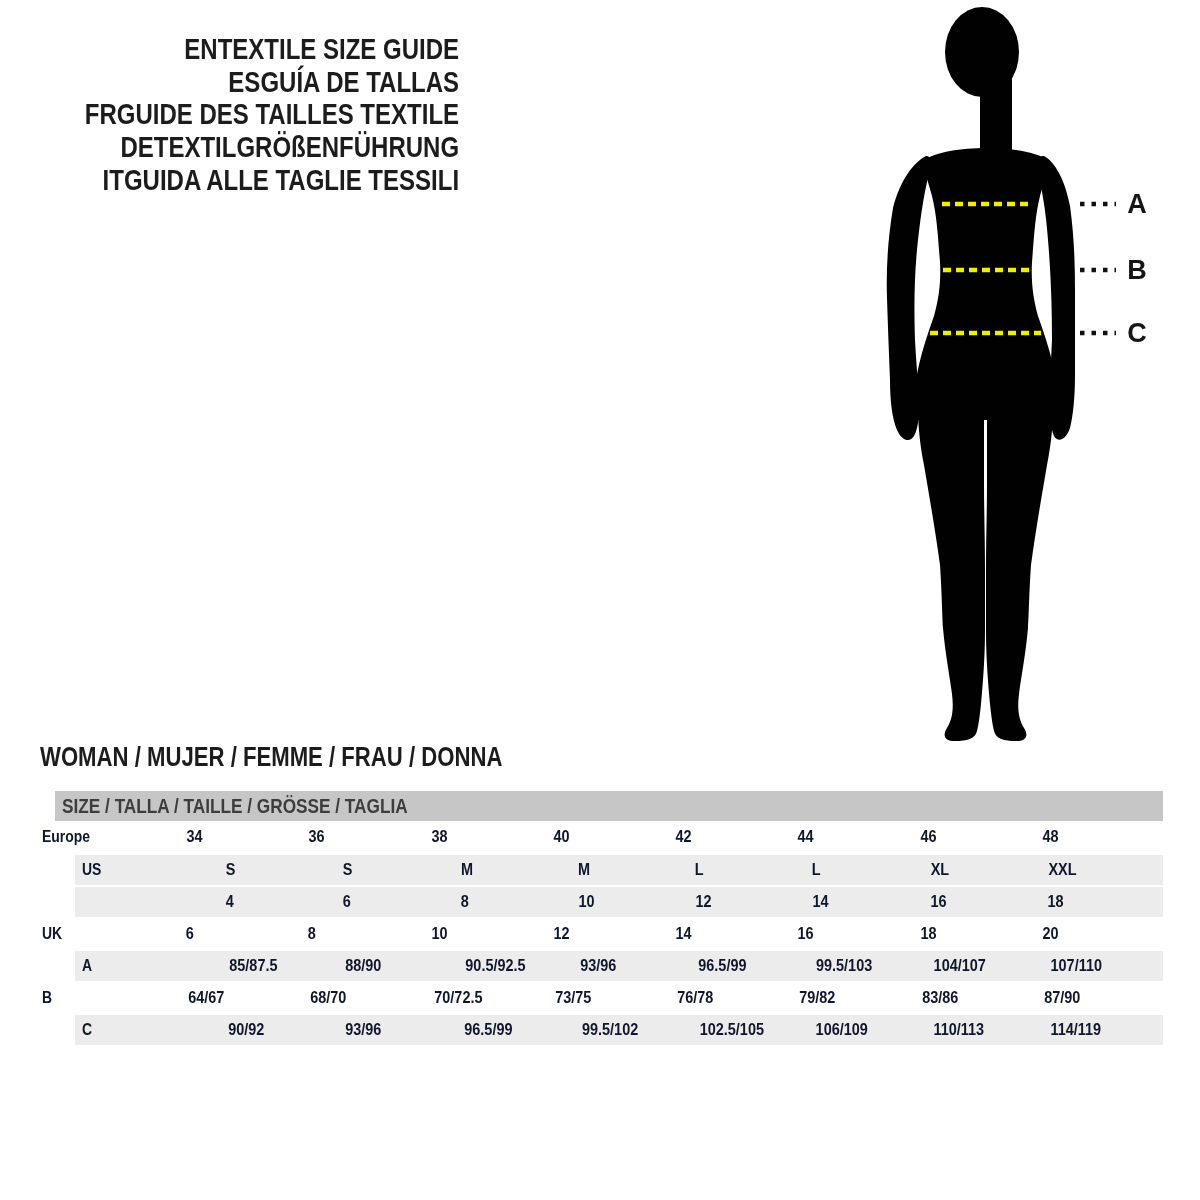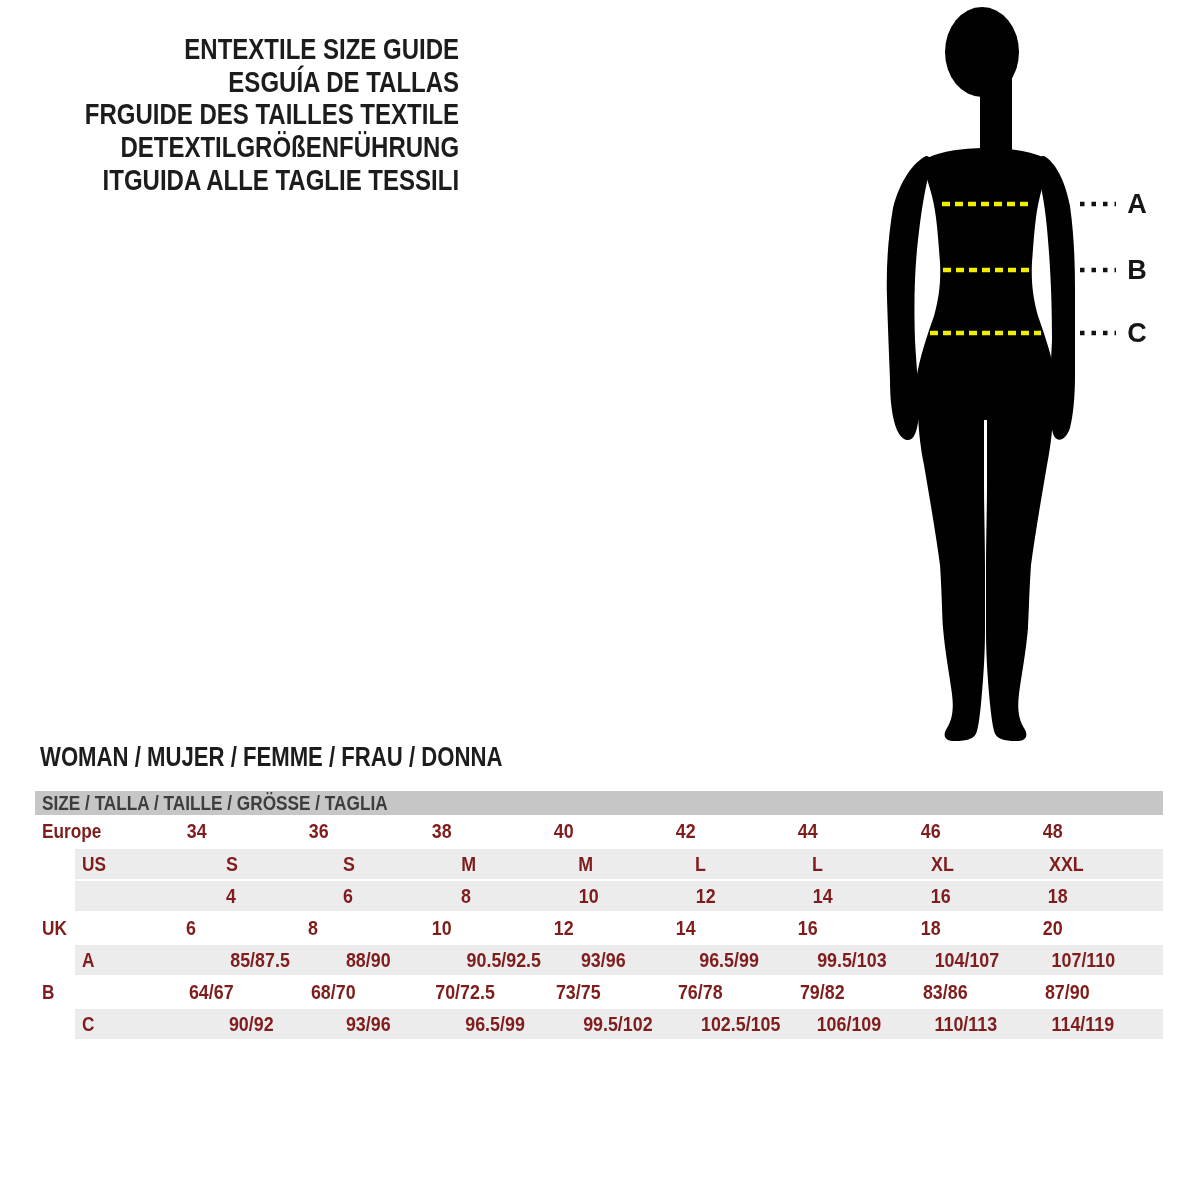"SIZE / TALLA / TAILLE" #table-header { height: 24px -> 30px; margin-left: none -> 20px }
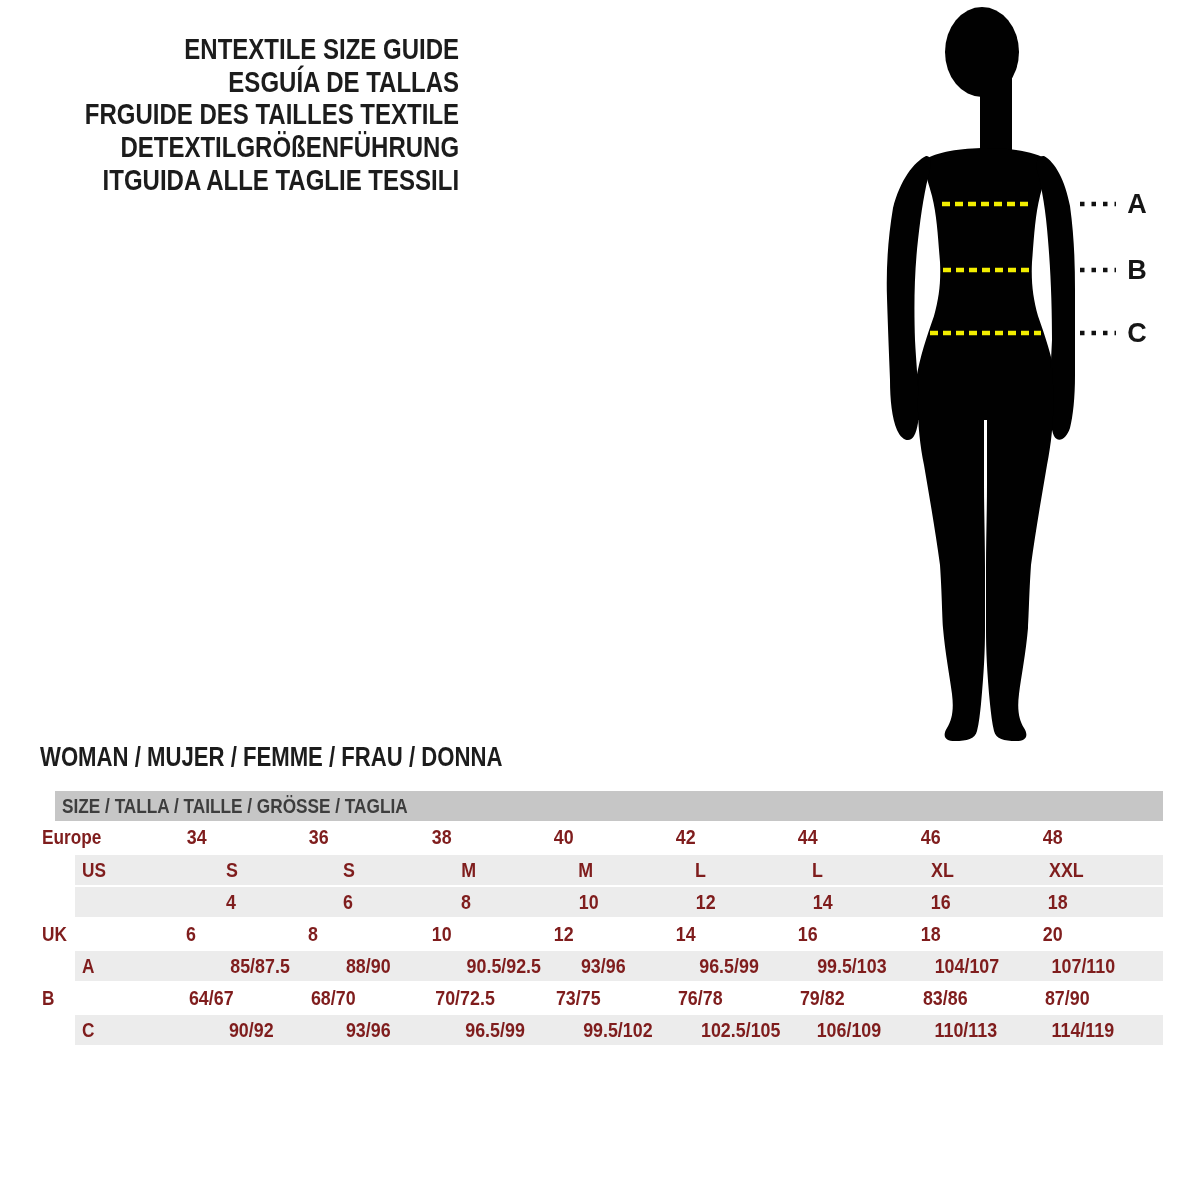"Europe" .trow { color: #7f1d1d -> #0f172a; font-size: 21px -> 17px }
